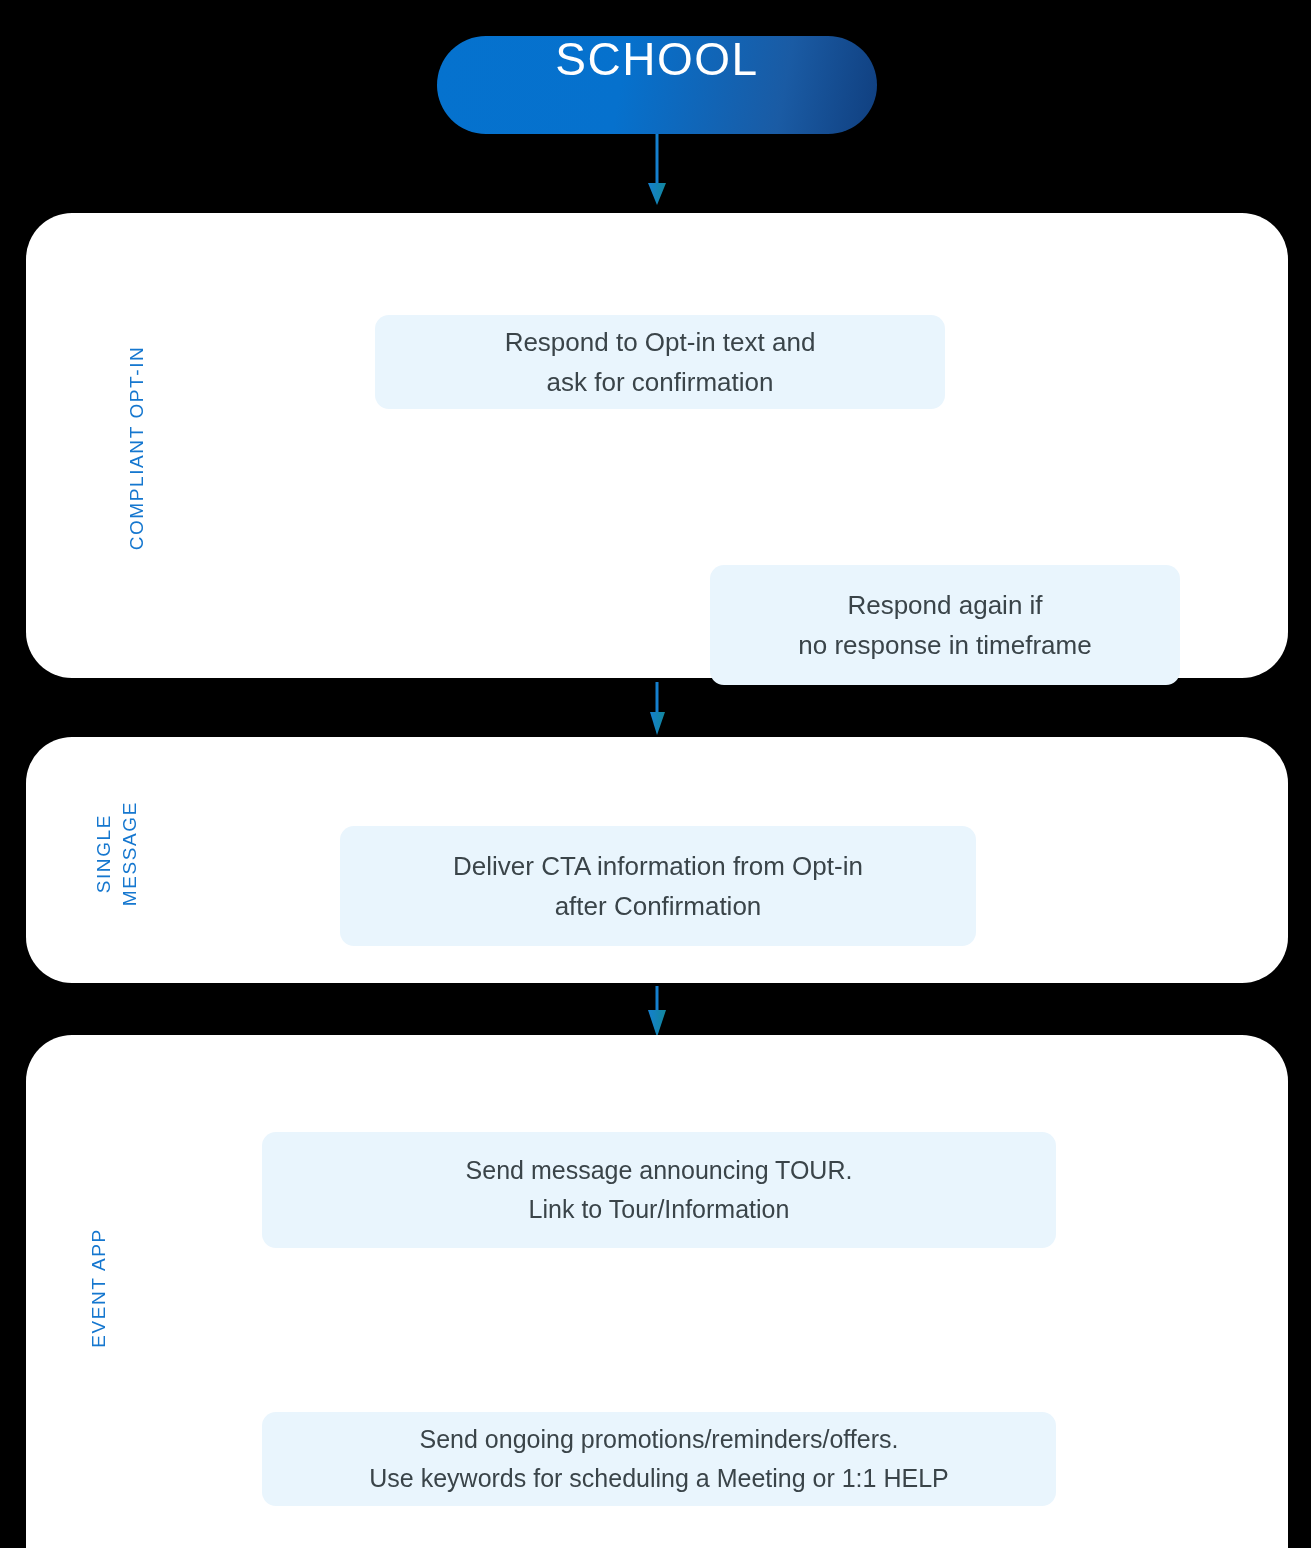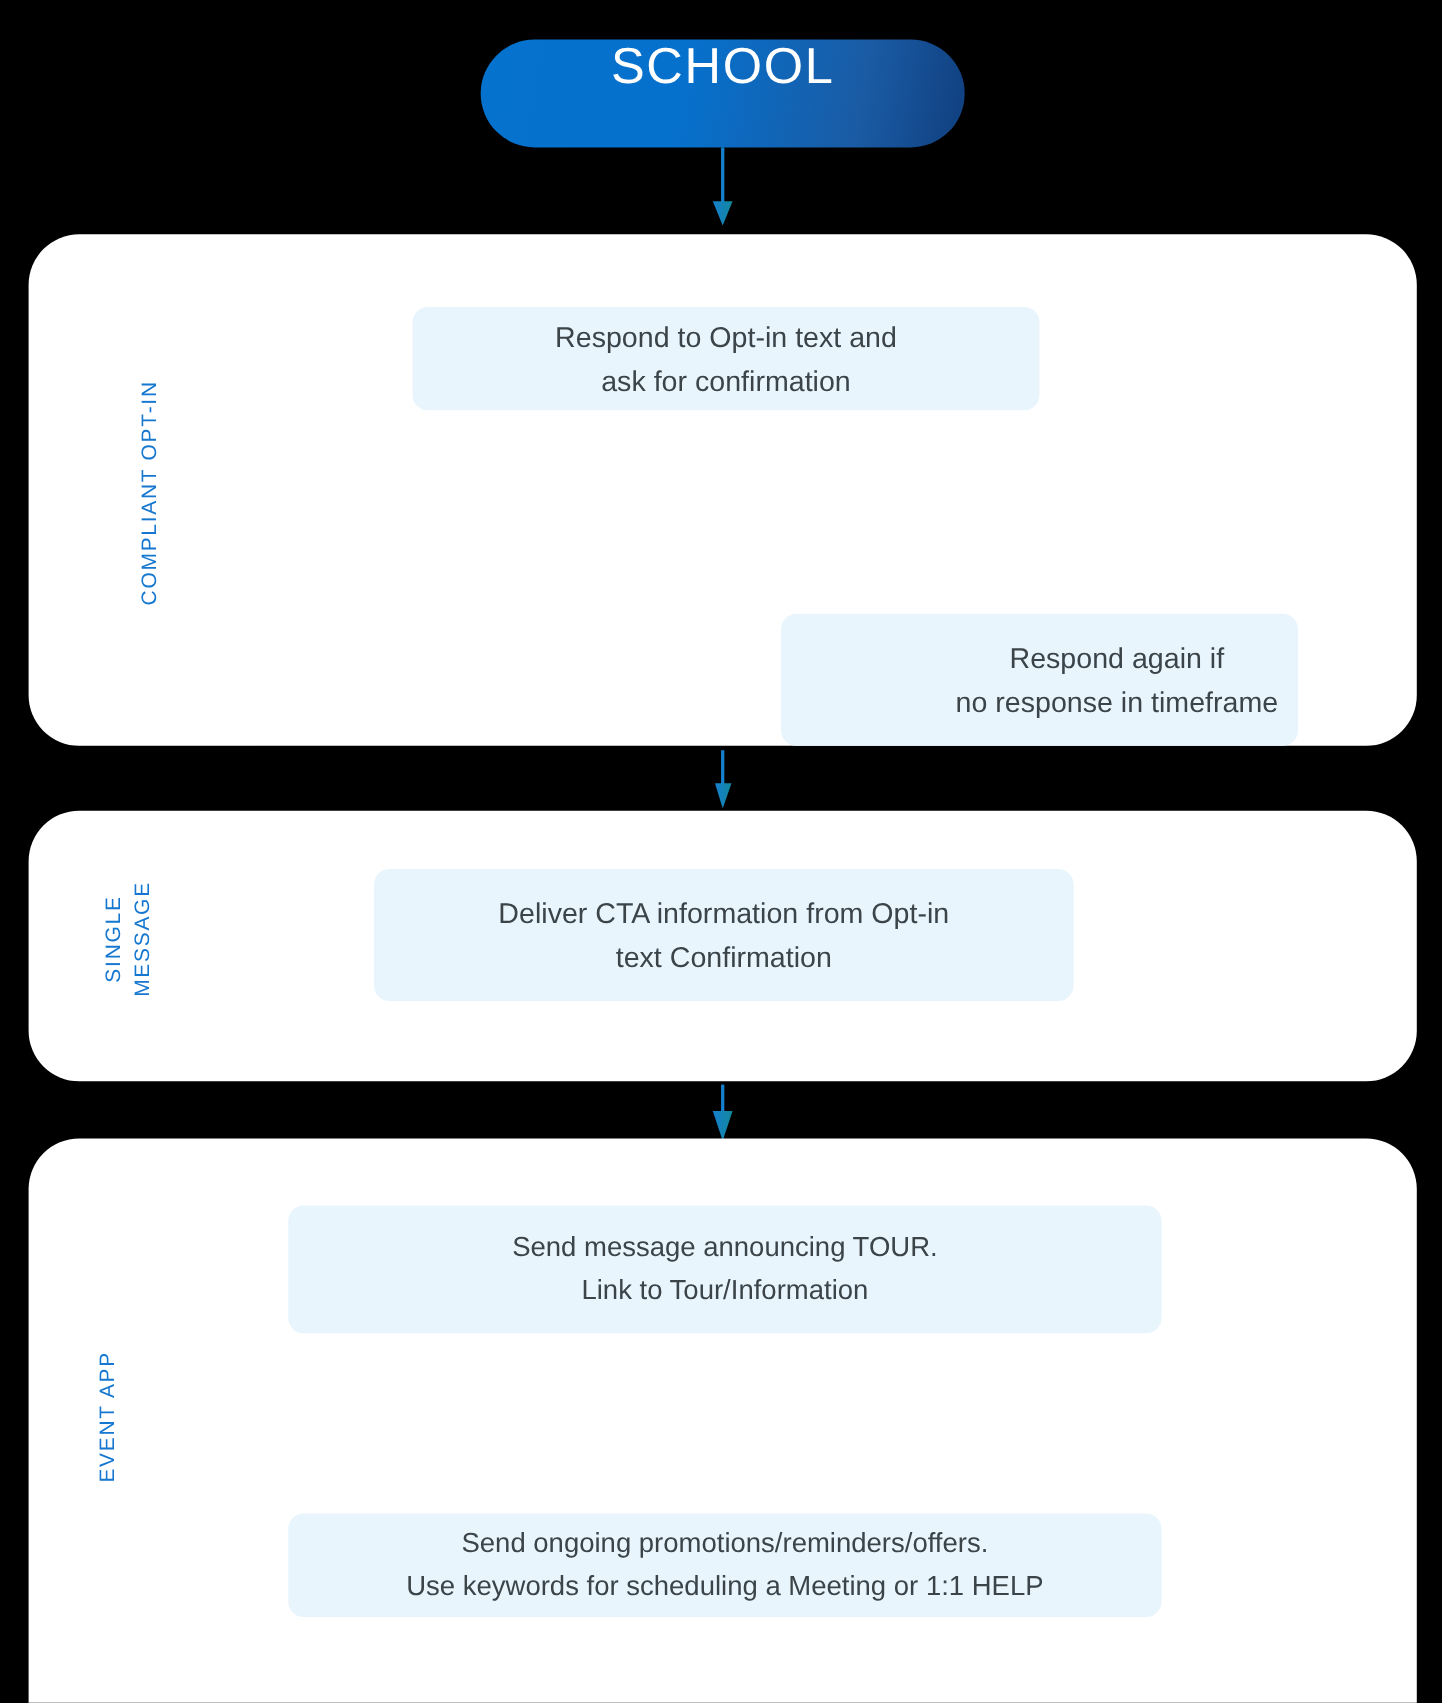"Respond to Opt-in text and" .node { margin-top: none -> 36px }
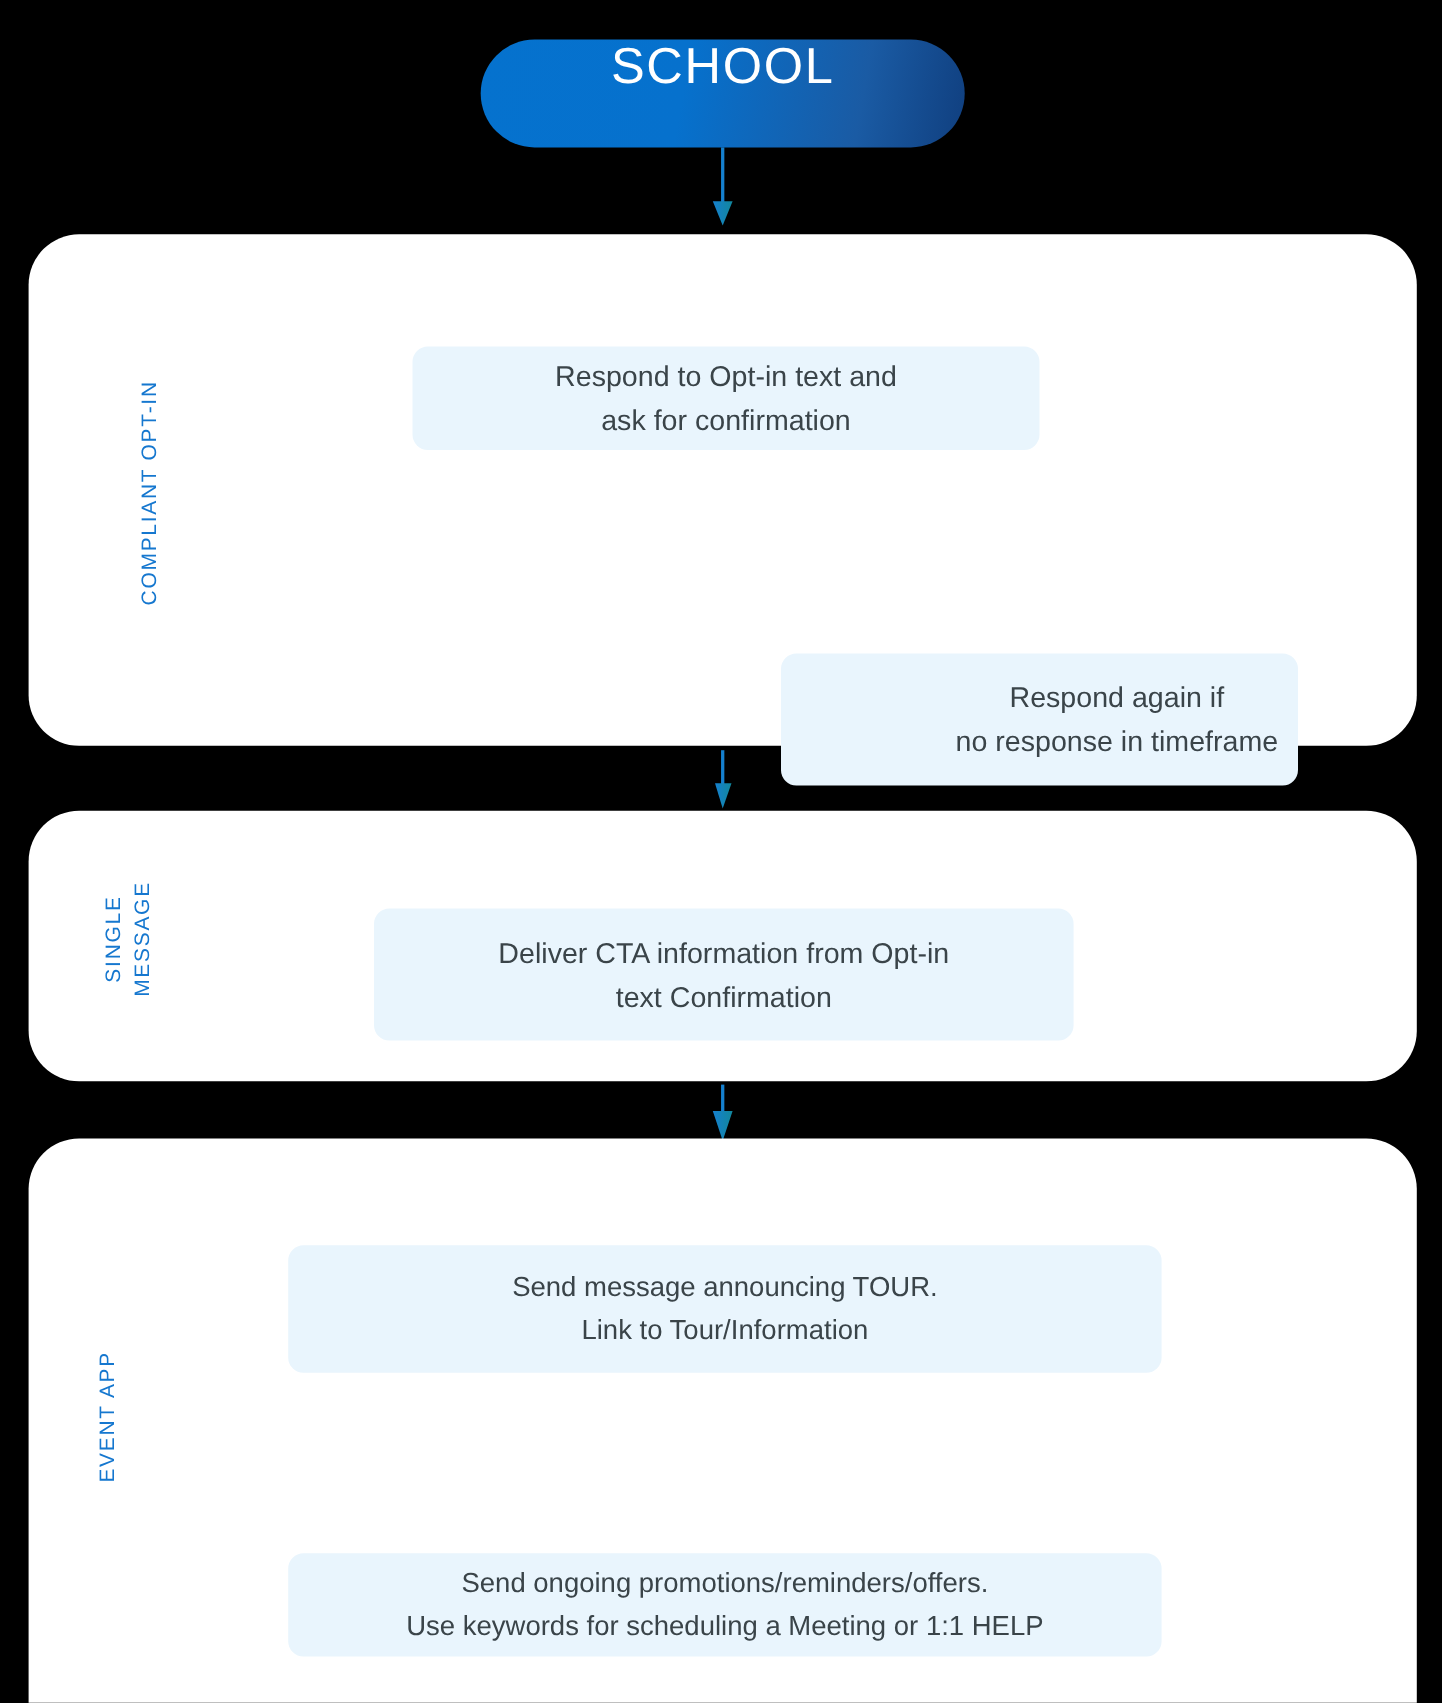"Respond again if" #node-respond-again { justify-content: flex-end -> none; top: 558px -> 529px }
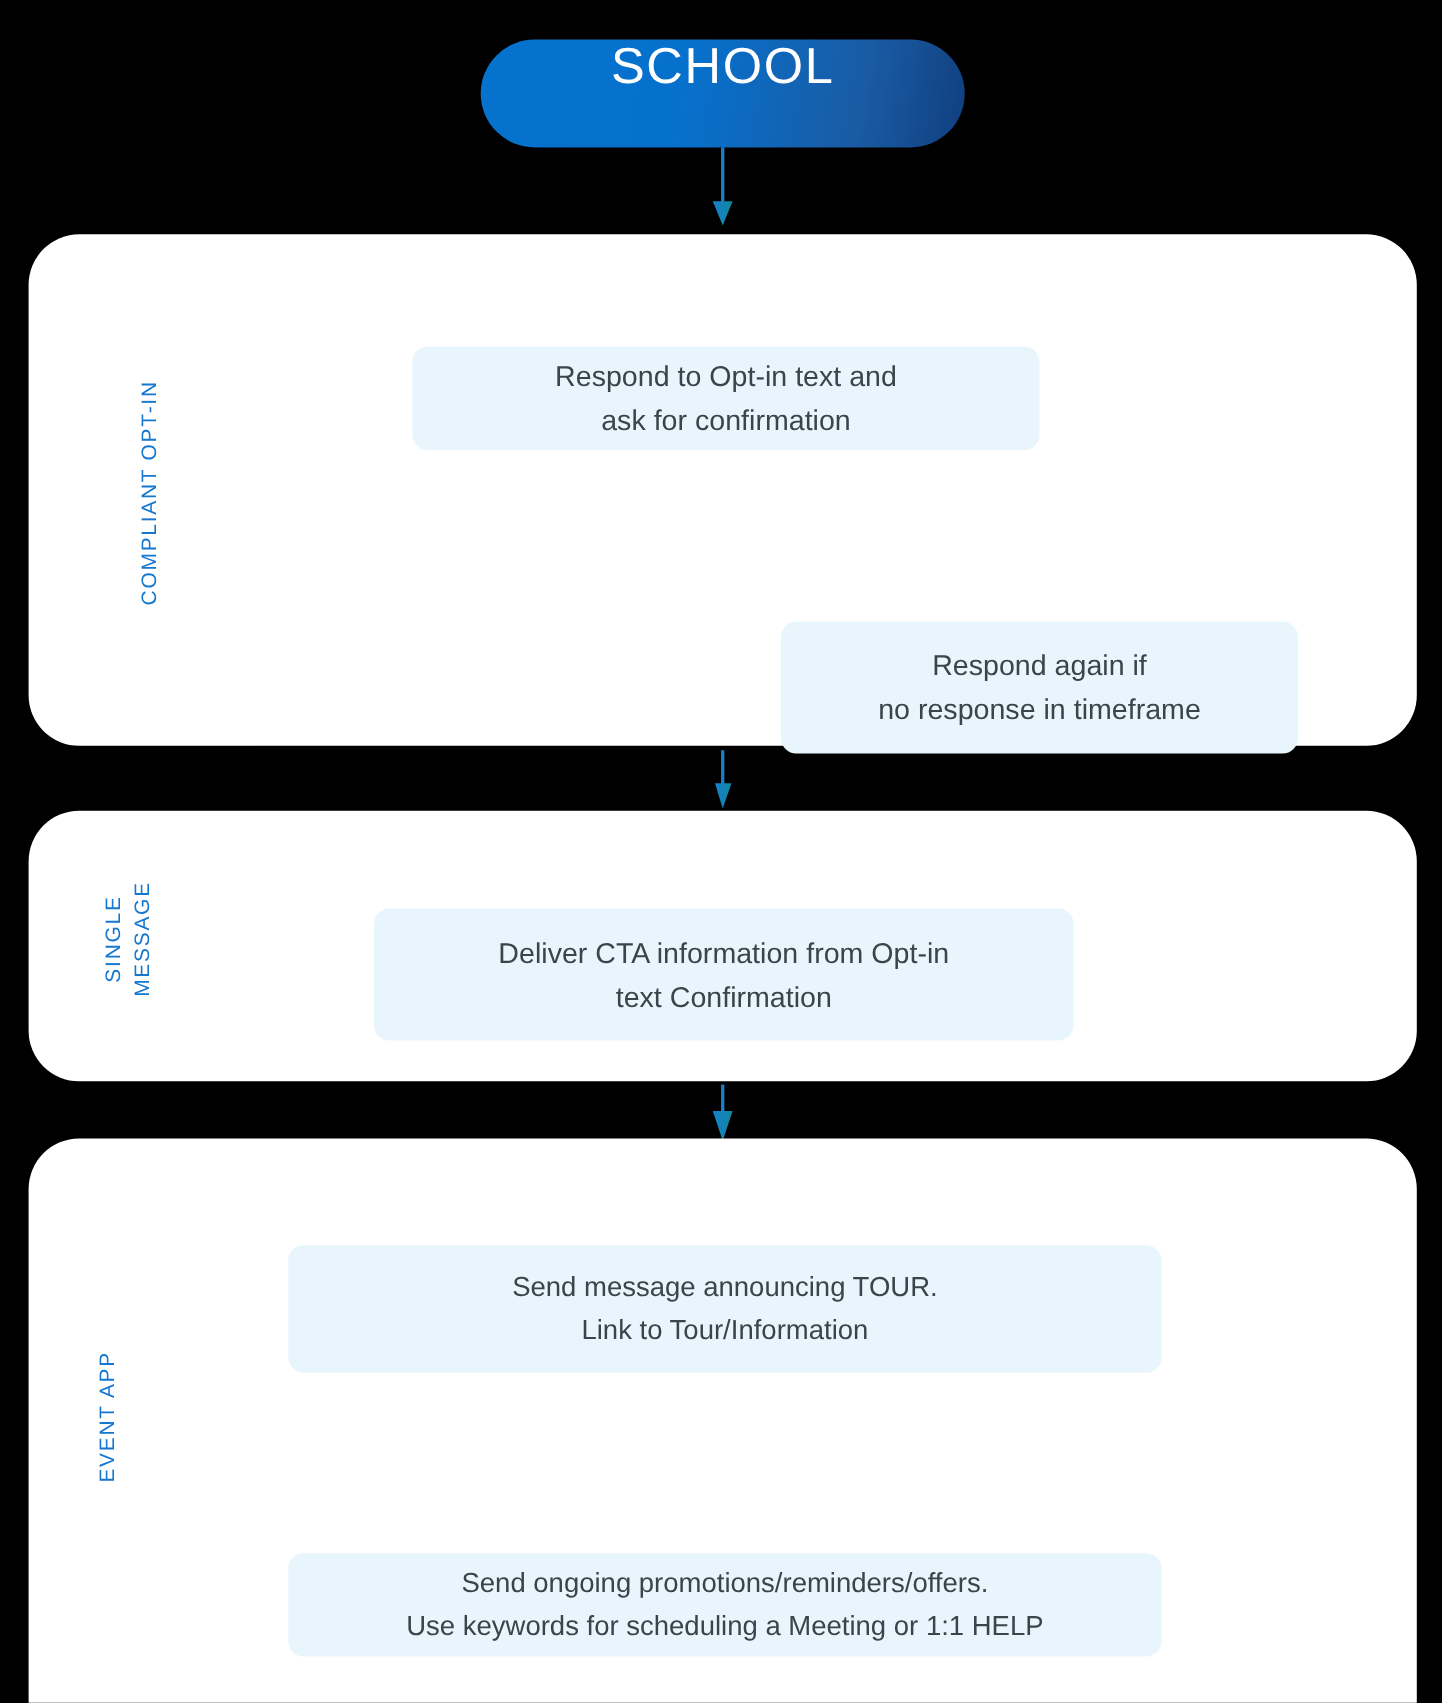"Deliver CTA information from Opt-in" span.node-text { text: text -> after }
